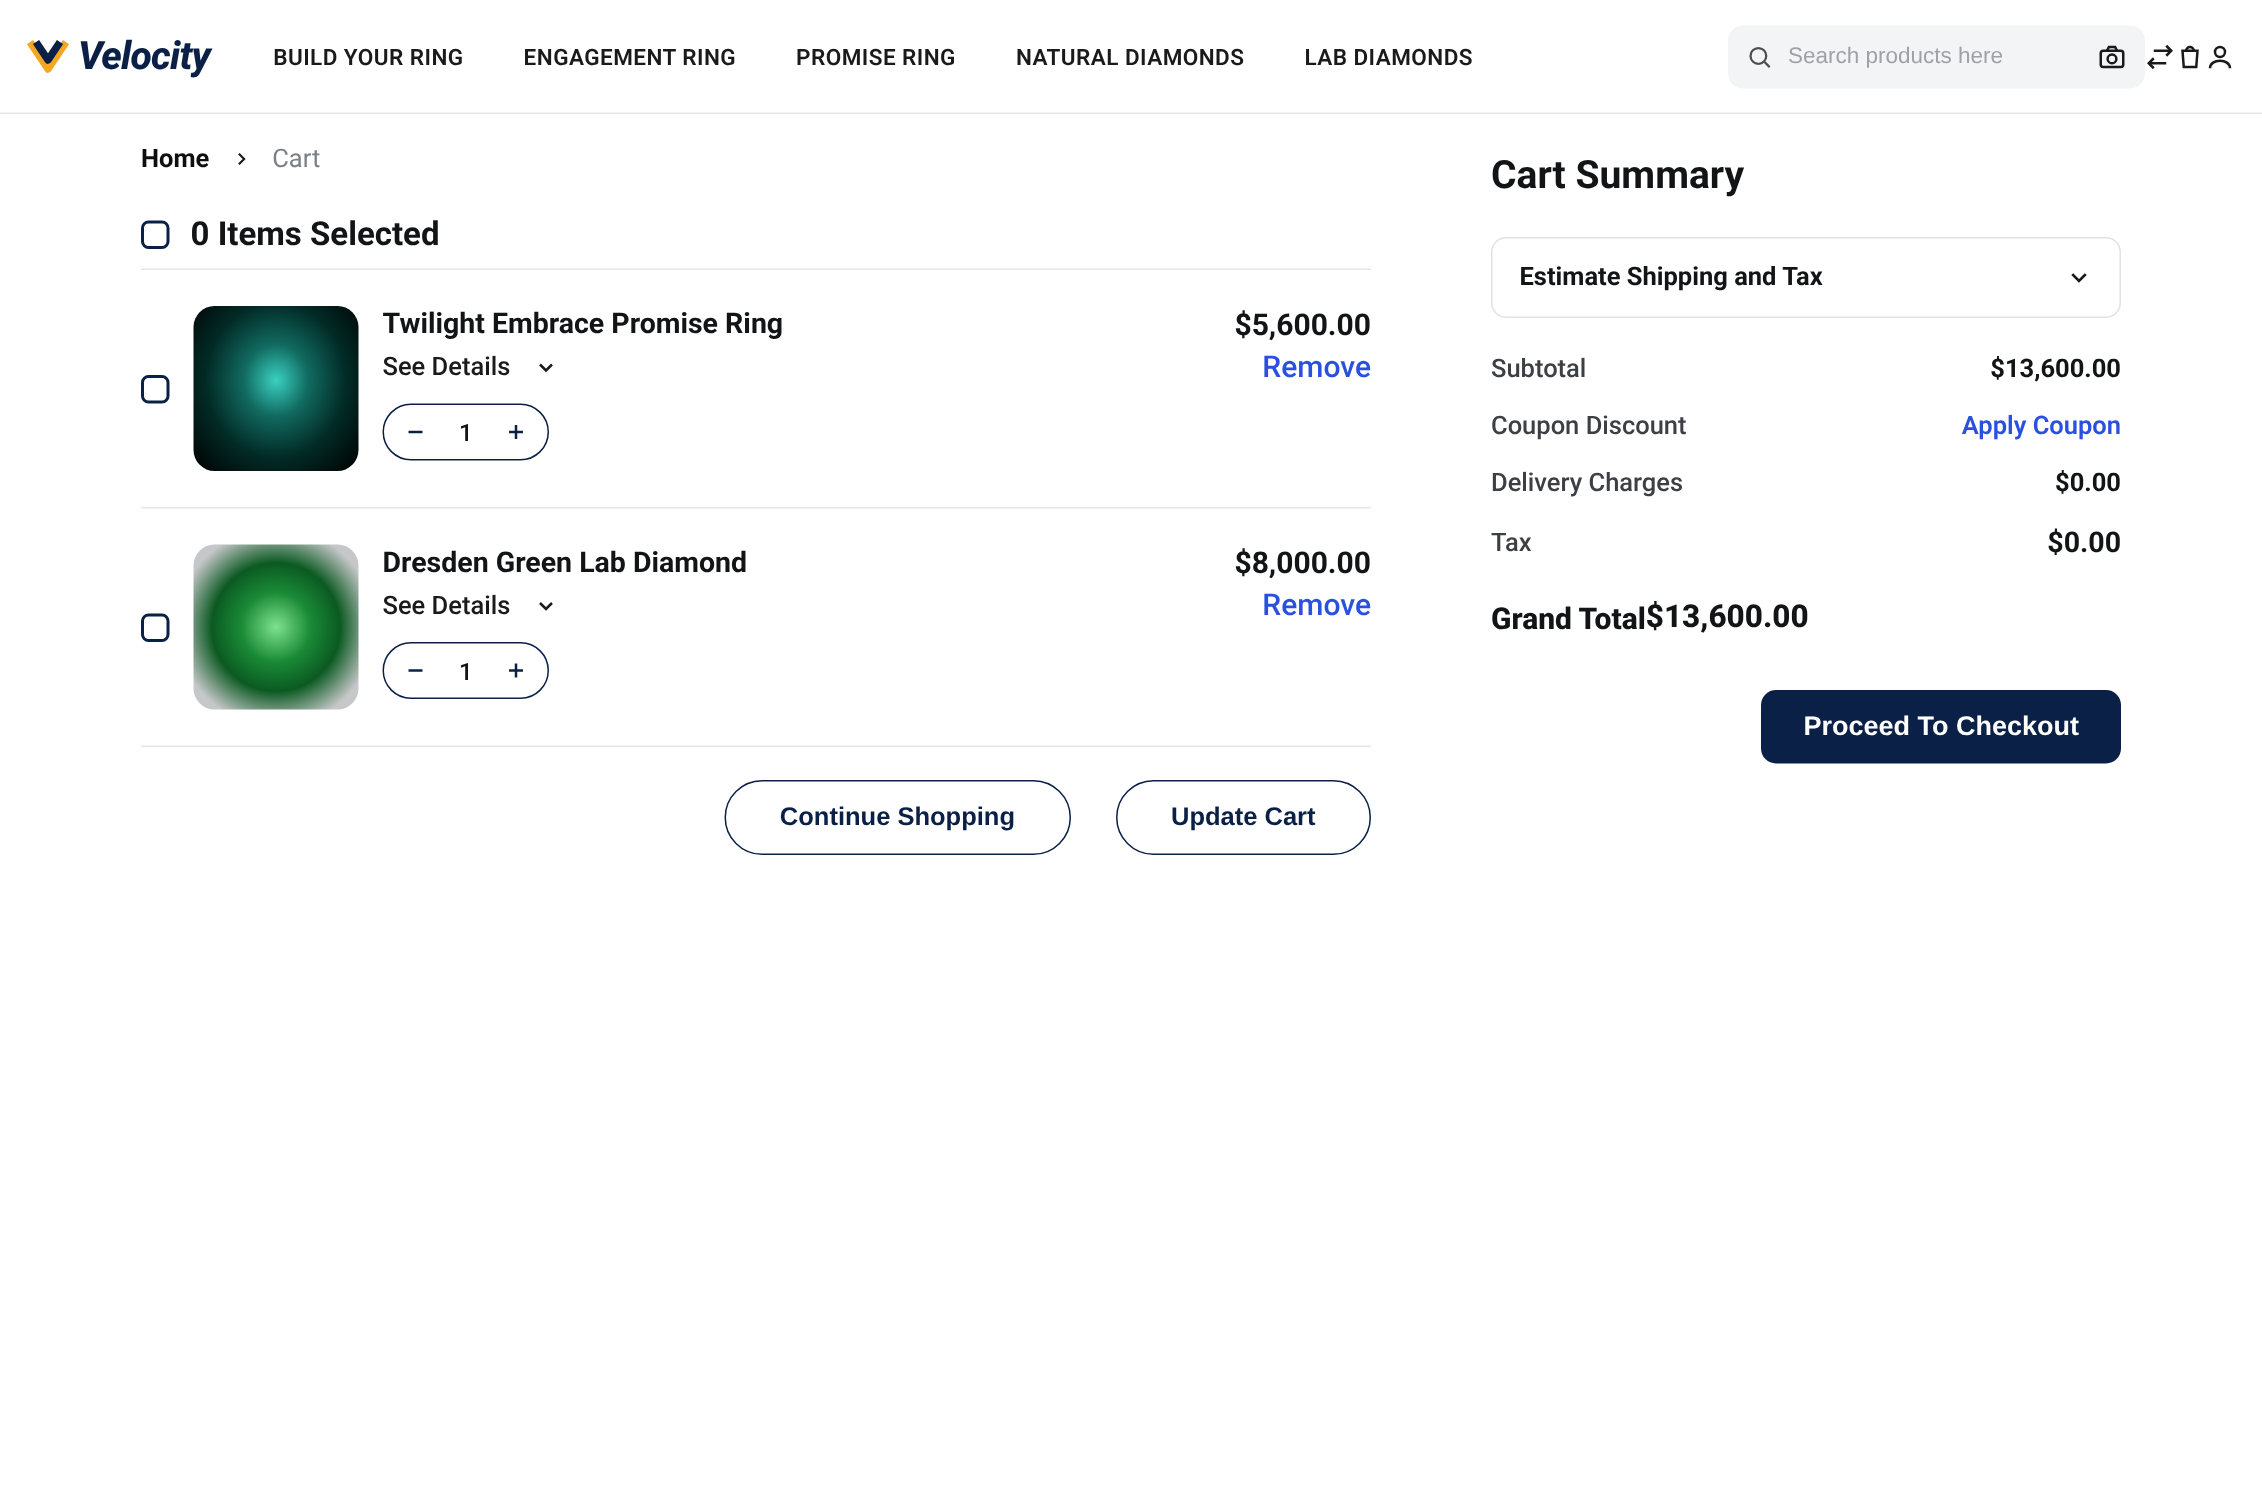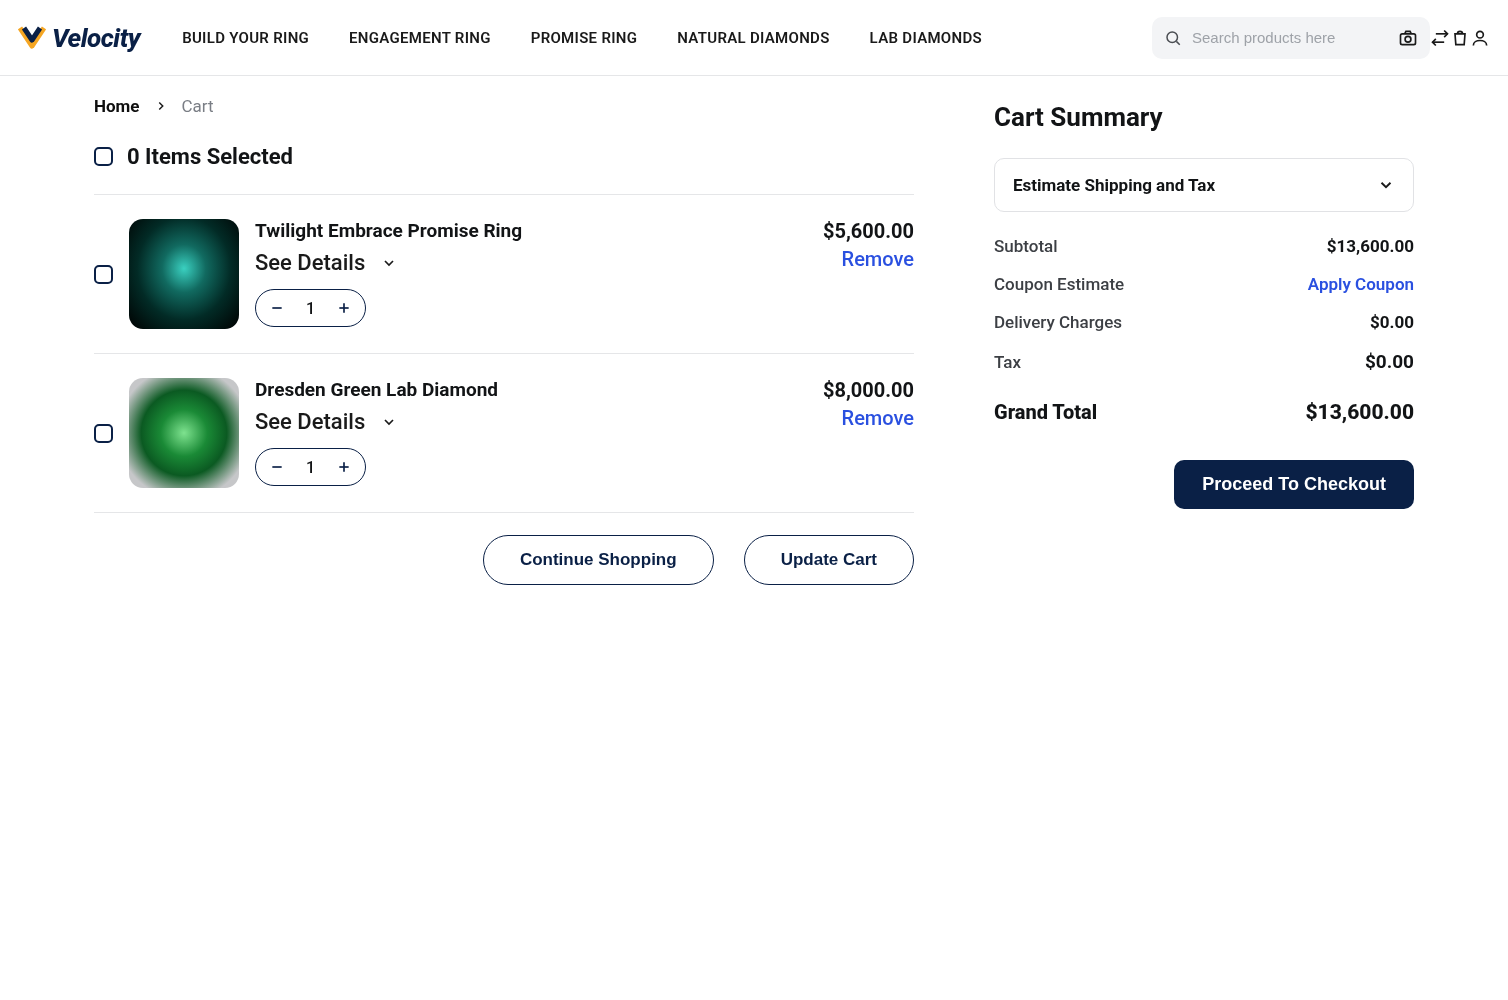"0 Items Selected" .selected-row { padding-bottom: 25px -> 10px }
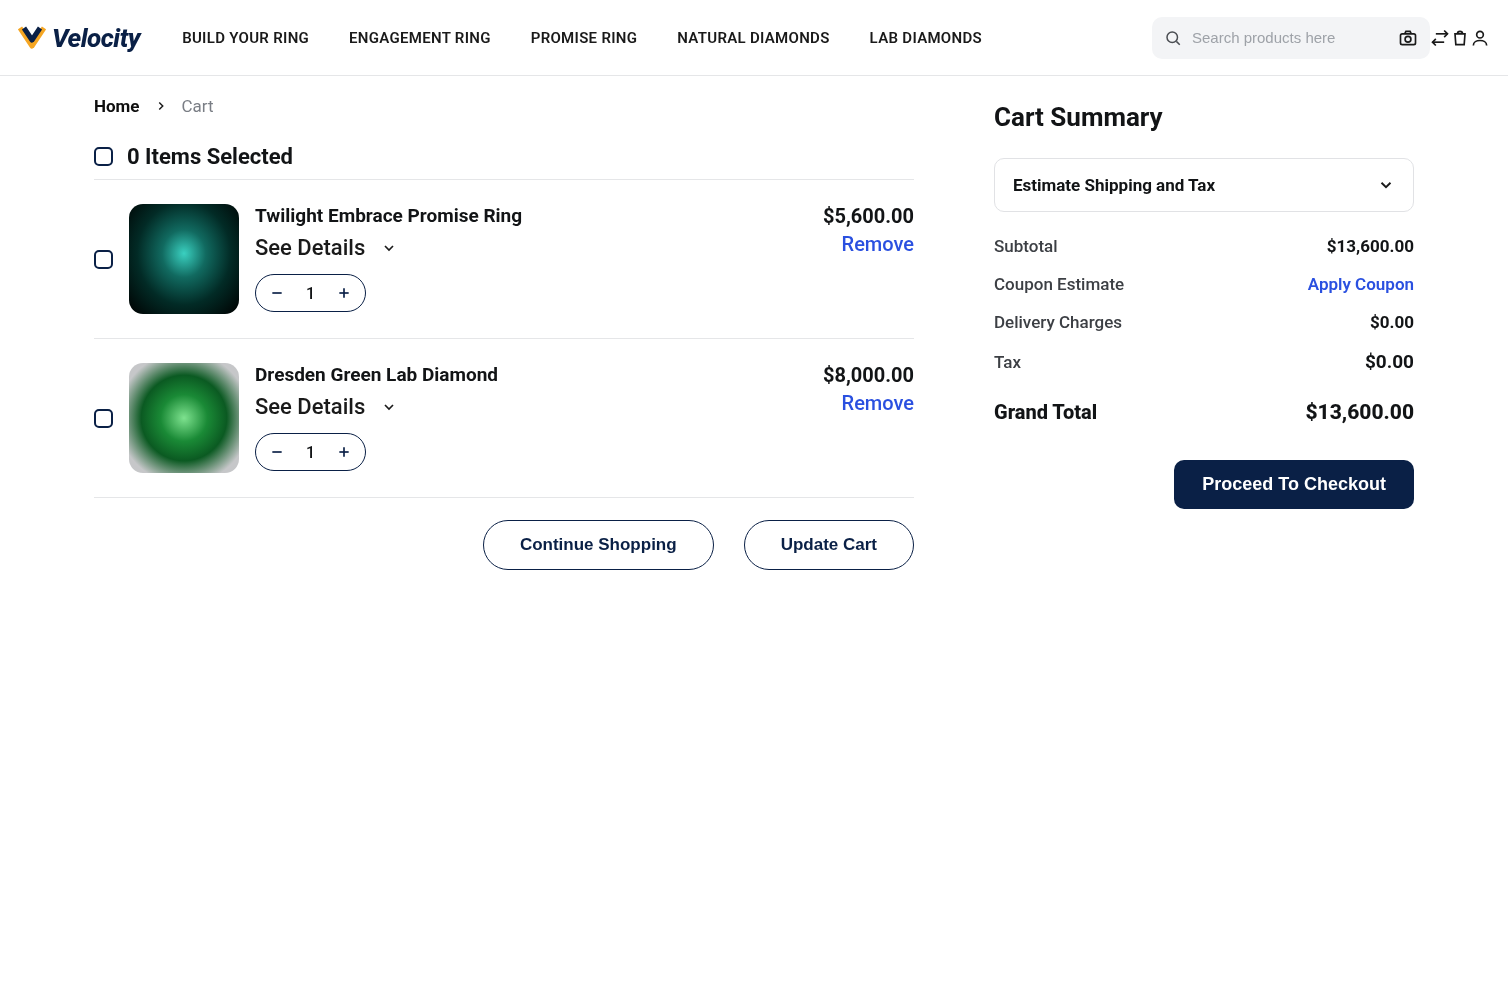"See Details" .see-details { font-size: 22px -> 17px }
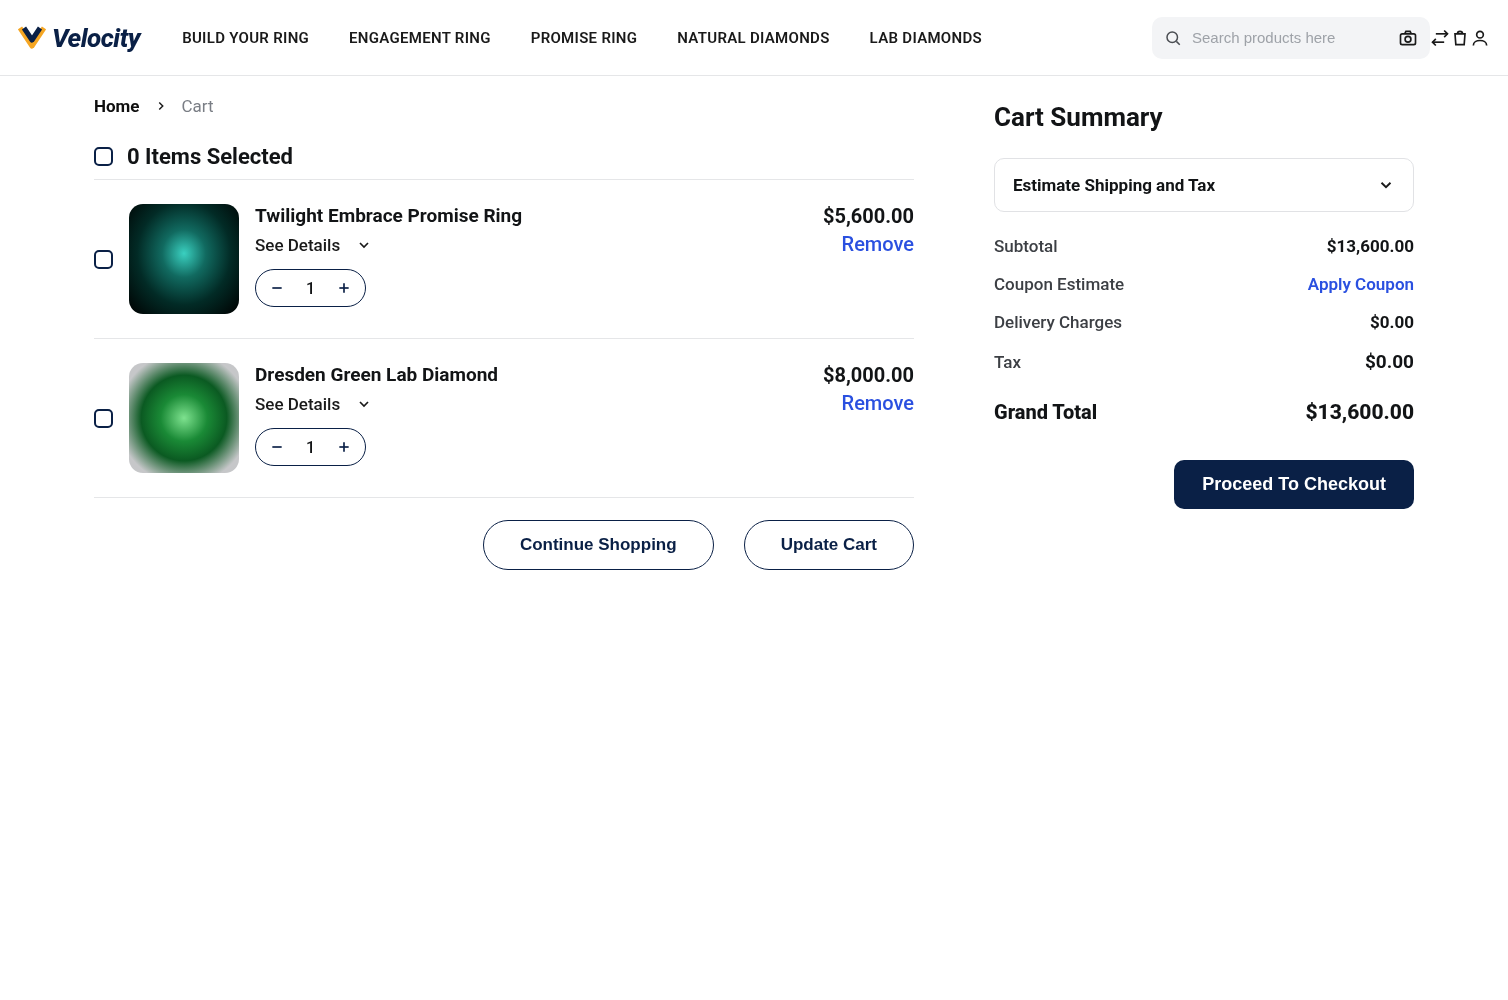"Coupon Estimate" span.label { text: Estimate -> Discount }
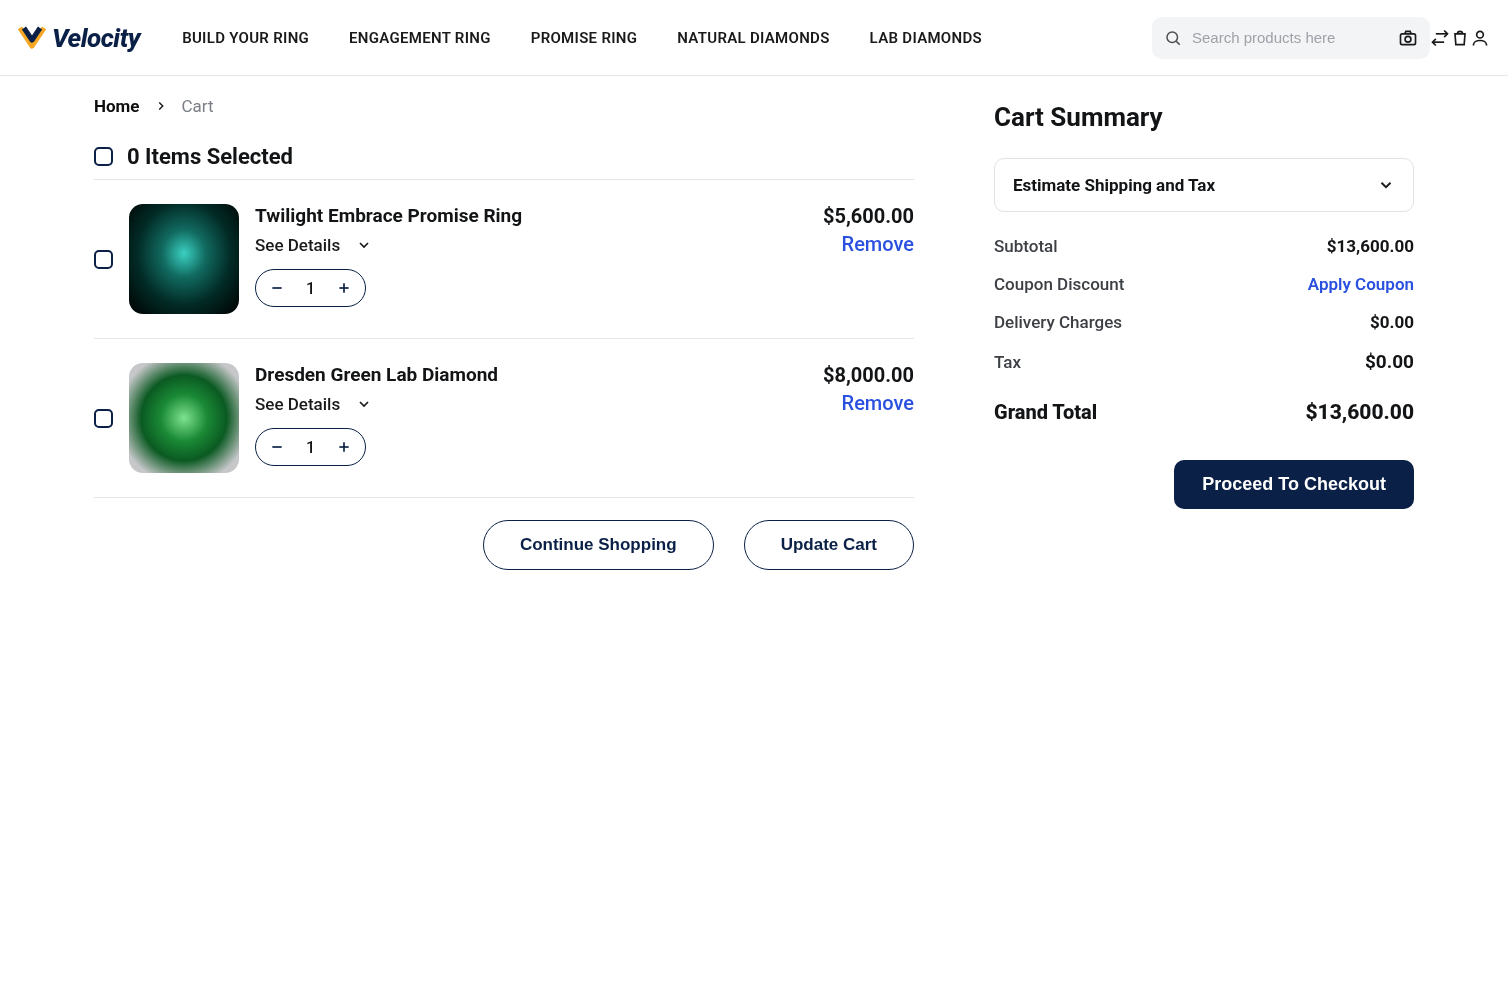"Grand Total" .grand-total { justify-content: space-between -> flex-start }
